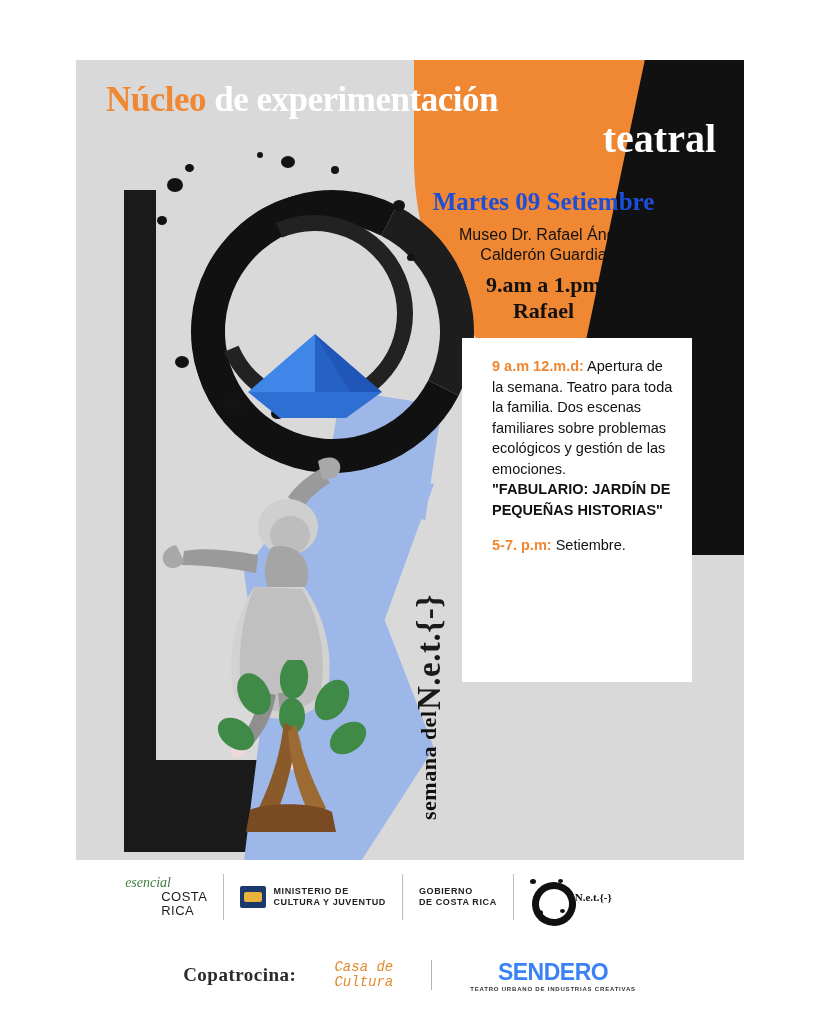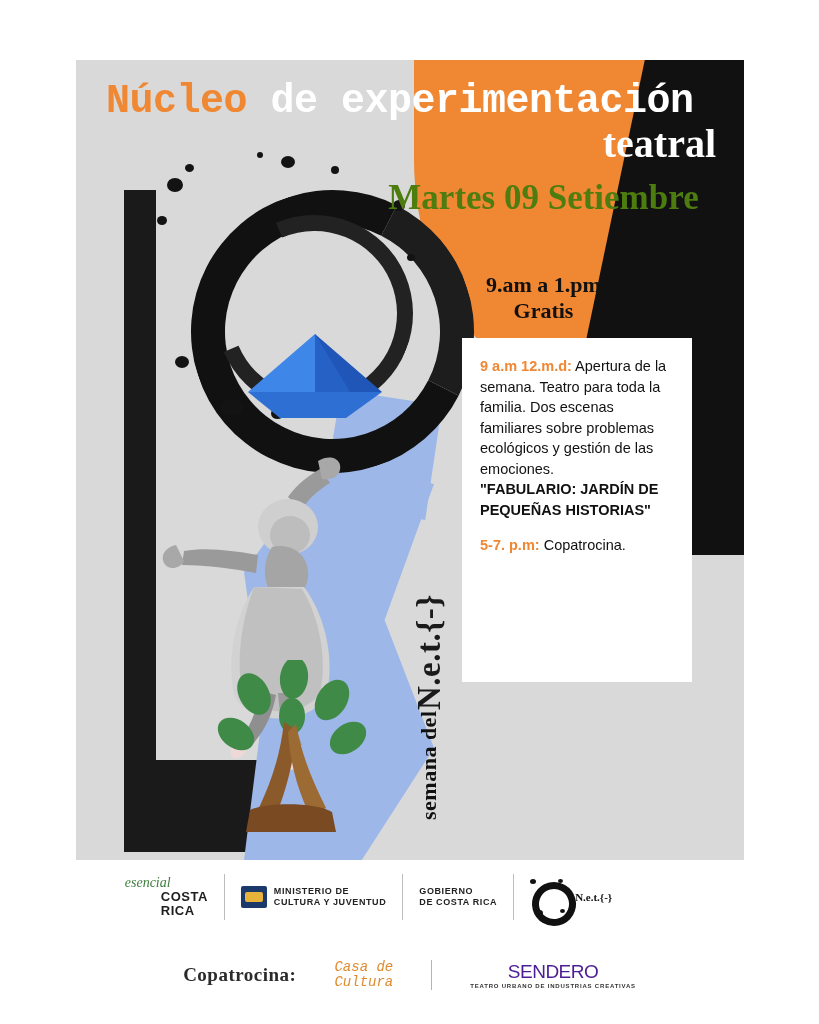"Núcleo de experimentación" .title-line1 { font-family: Liberation Mono, monospace -> none; font-size: 40px -> 35px }
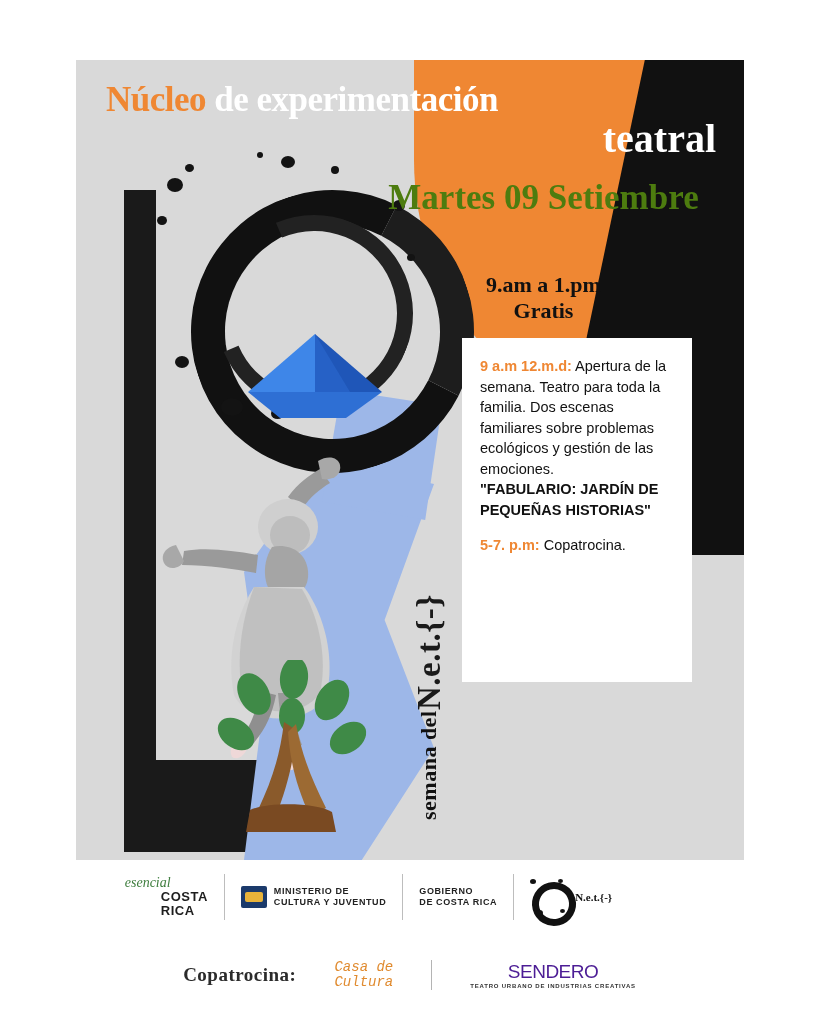"Martes 09 Setiembre" .date { color: #4d7c0f -> #1d4ed8; font-size: 35px -> 25px; top: 118px -> 128px }
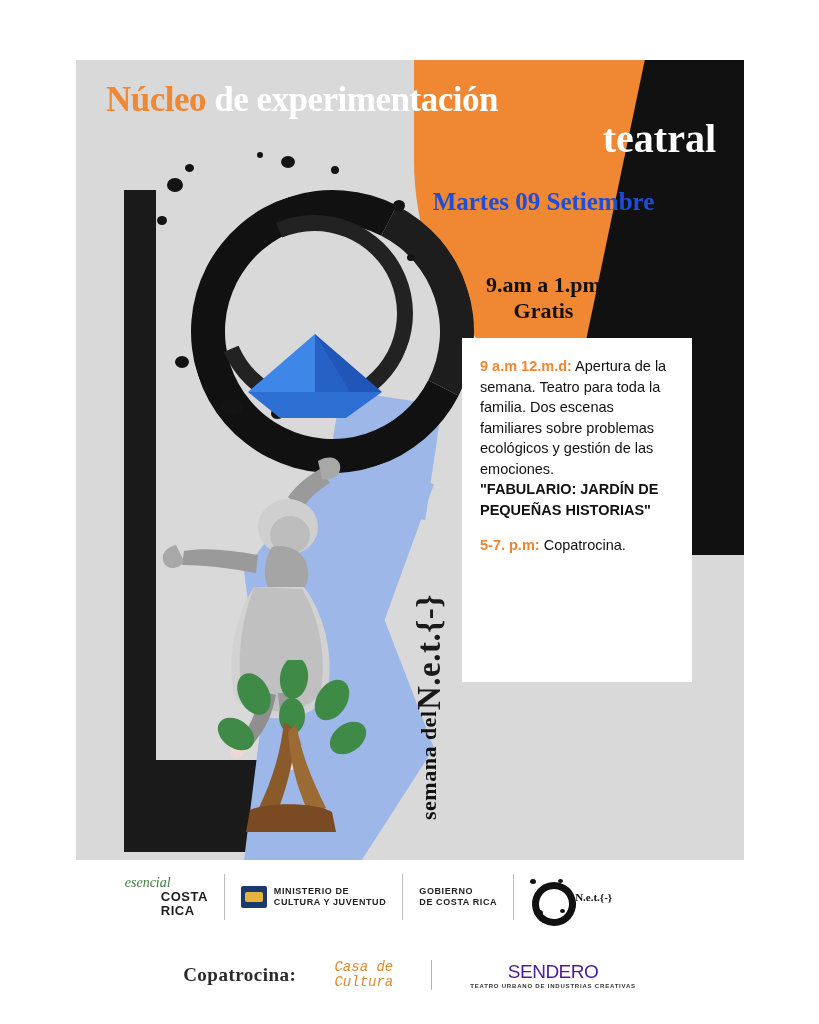"Museo Dr. Rafael Ángel" div.venue { html: none -> <div> <div>Museo Dr. Rafael Ángel</div> <div>Calderón Guardia</div> </div> }
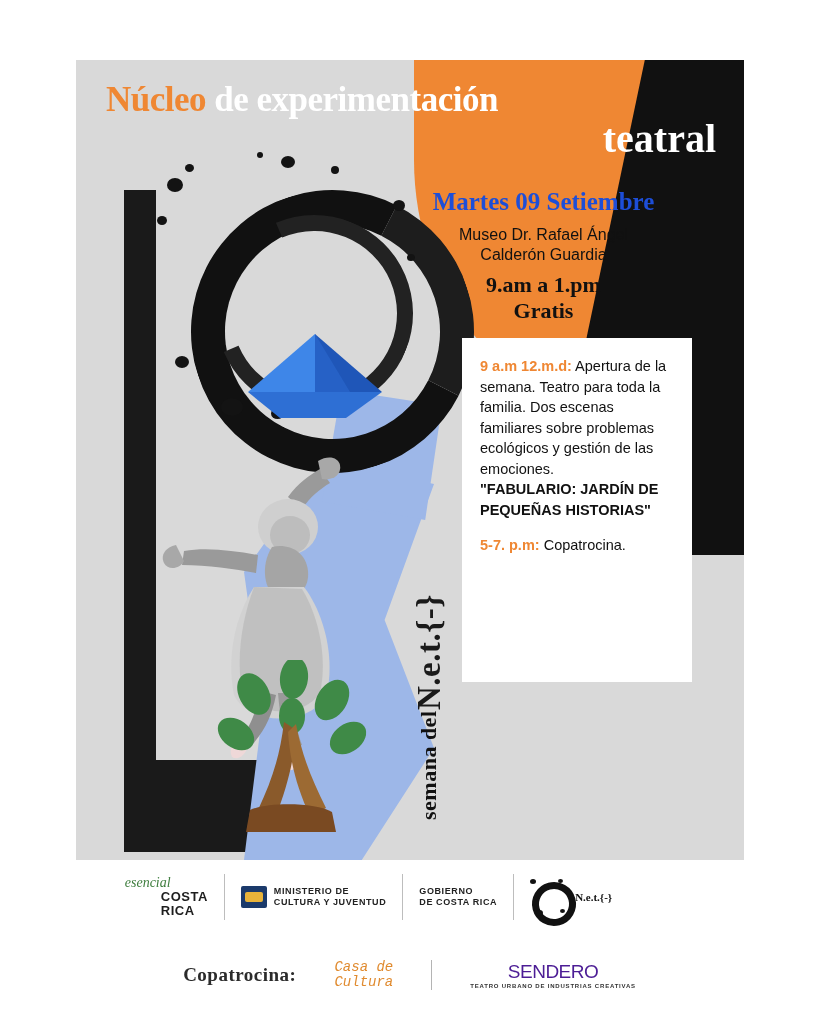"Gratis" div { text: Gratis -> Rafael }
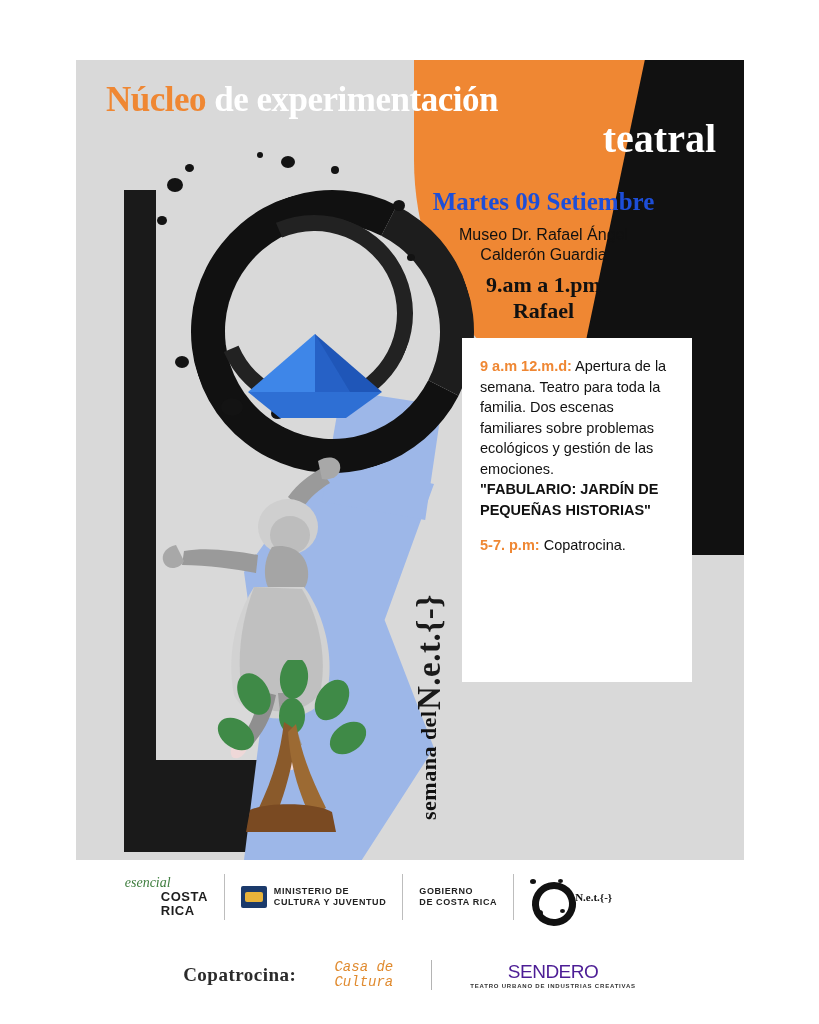"9 a.m 12.m.d: Apertura de" .program { padding: 18px 18px 0 18px -> 18px 18px 0 30px }
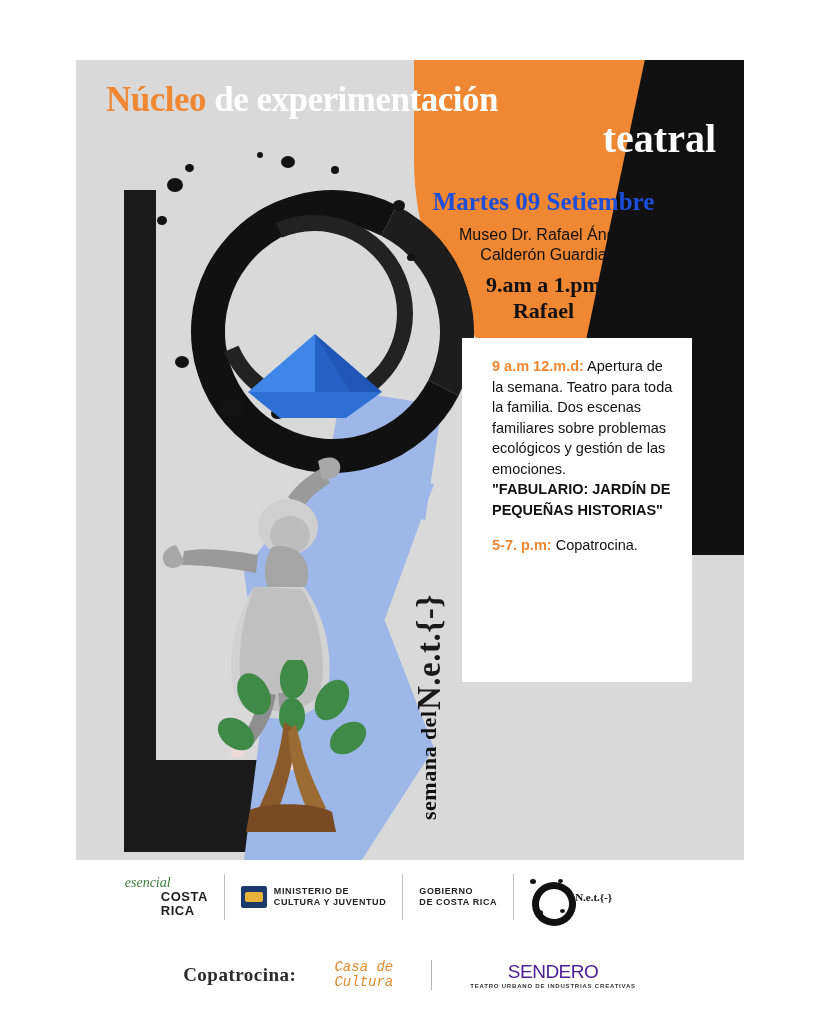"Copatrocina." span { text: Copatrocina -> Setiembre }
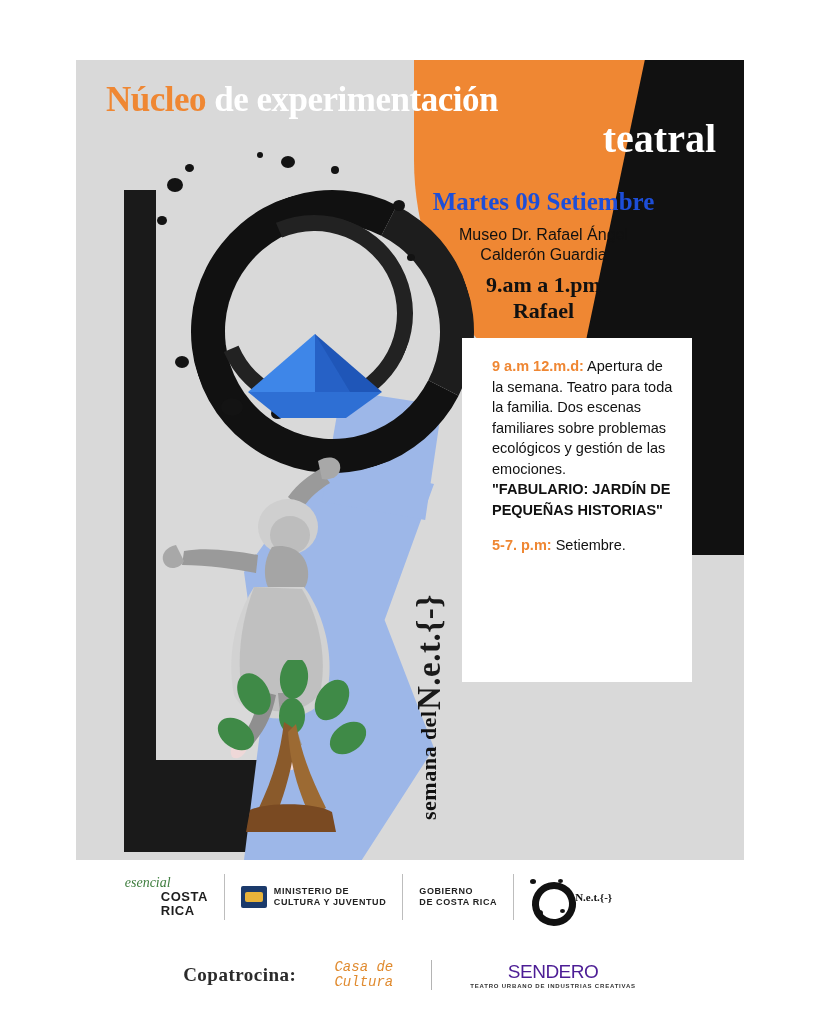"COSTA" .cr { font-weight: 700 -> 400 }
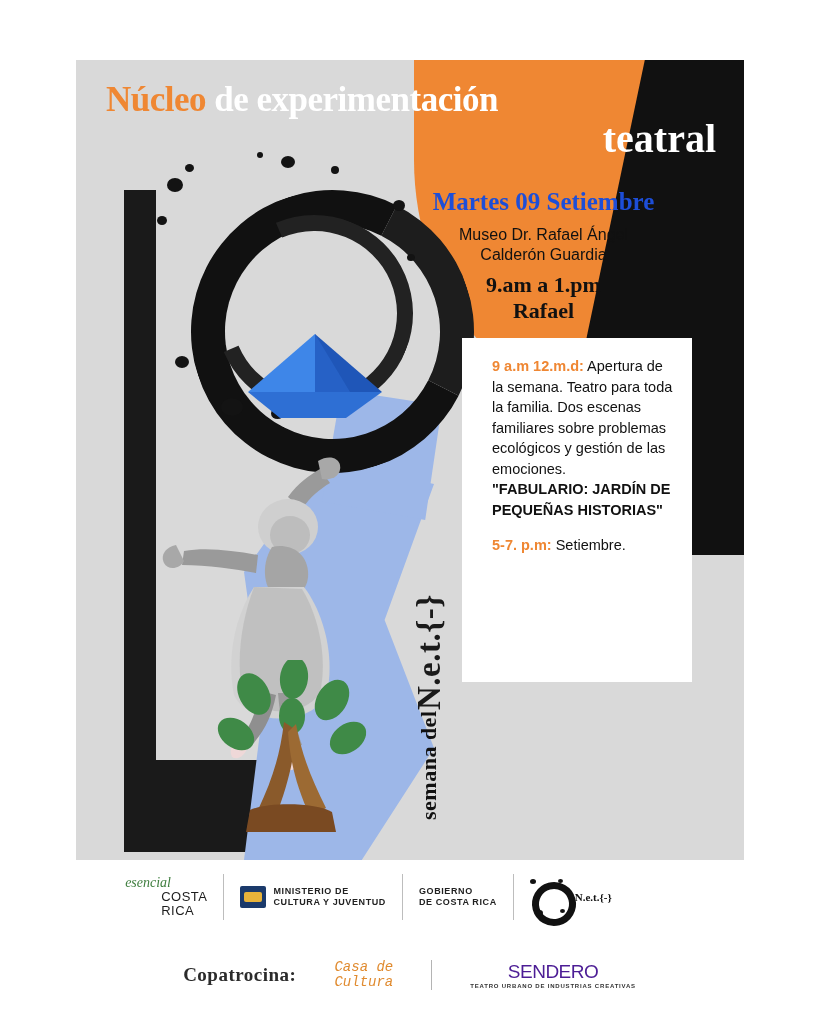"SENDERO" .sendero .big { color: #4c1d95 -> #3b82f6; font-size: 19px -> 23px; font-weight: 400 -> 700 }
